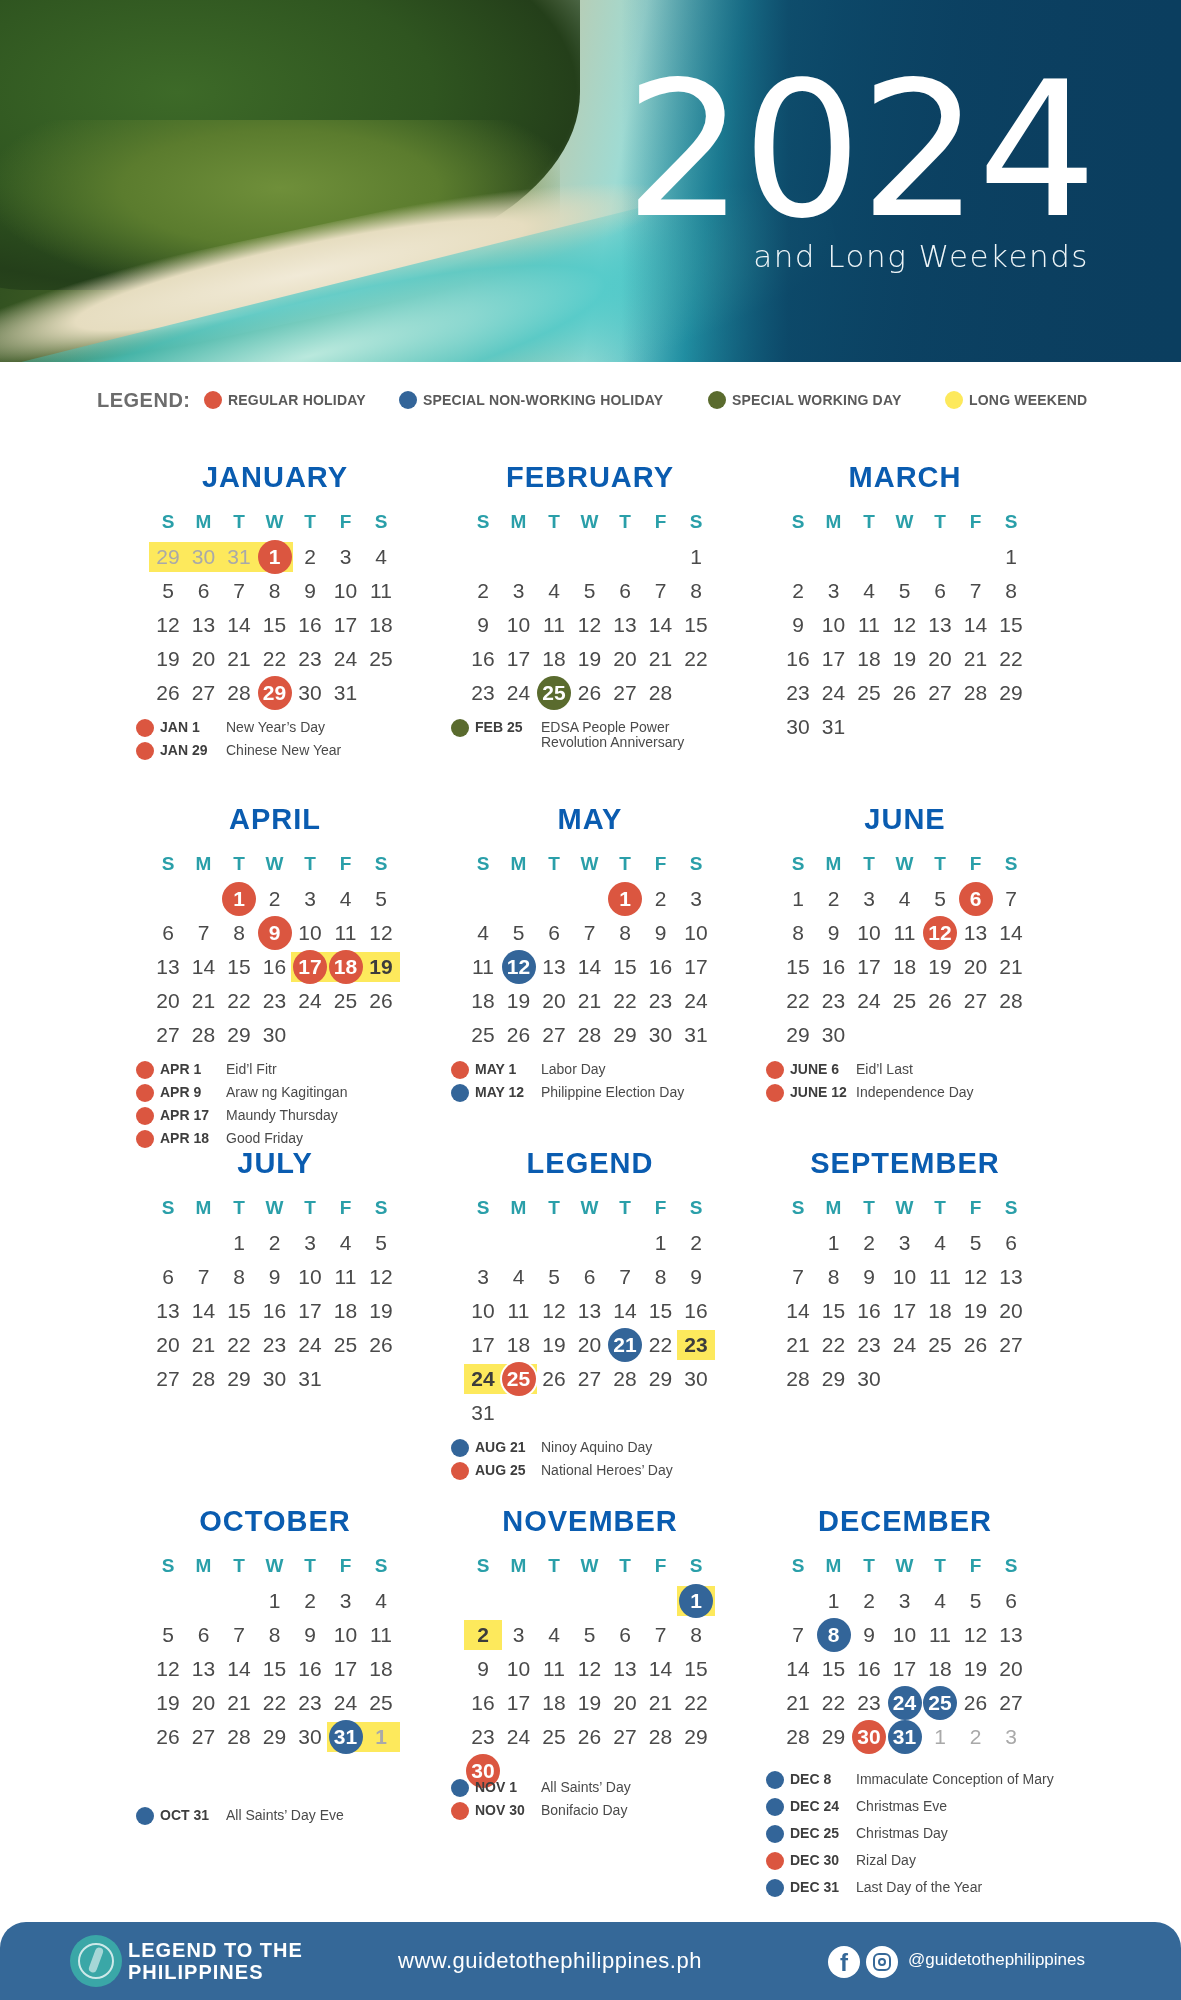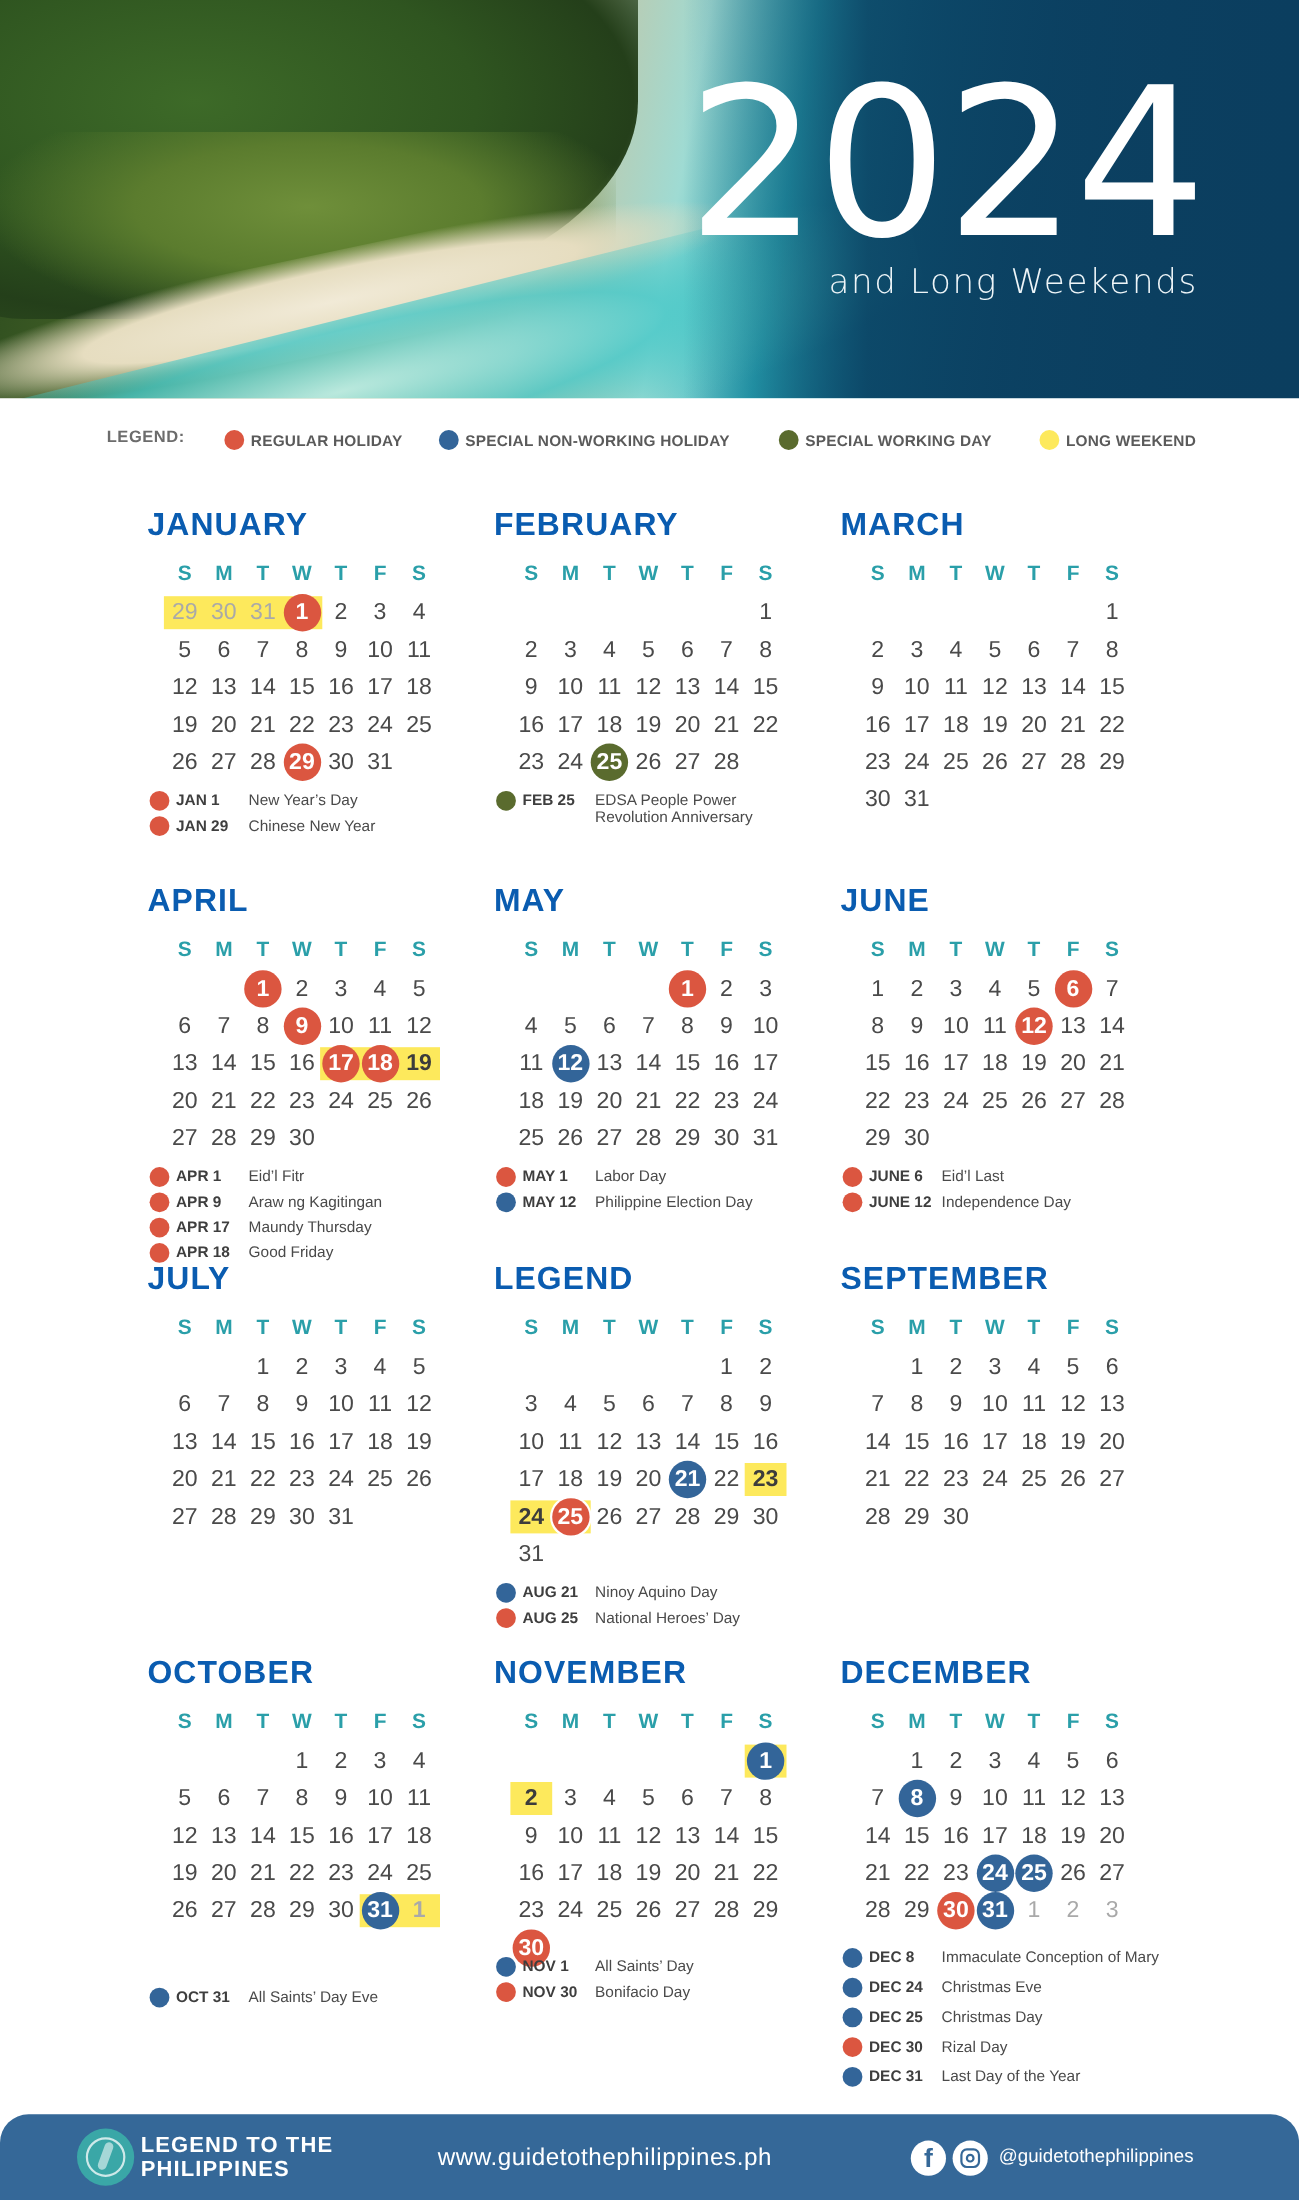"LEGEND:" .legend .lg-label { font-size: 15px -> 20px }
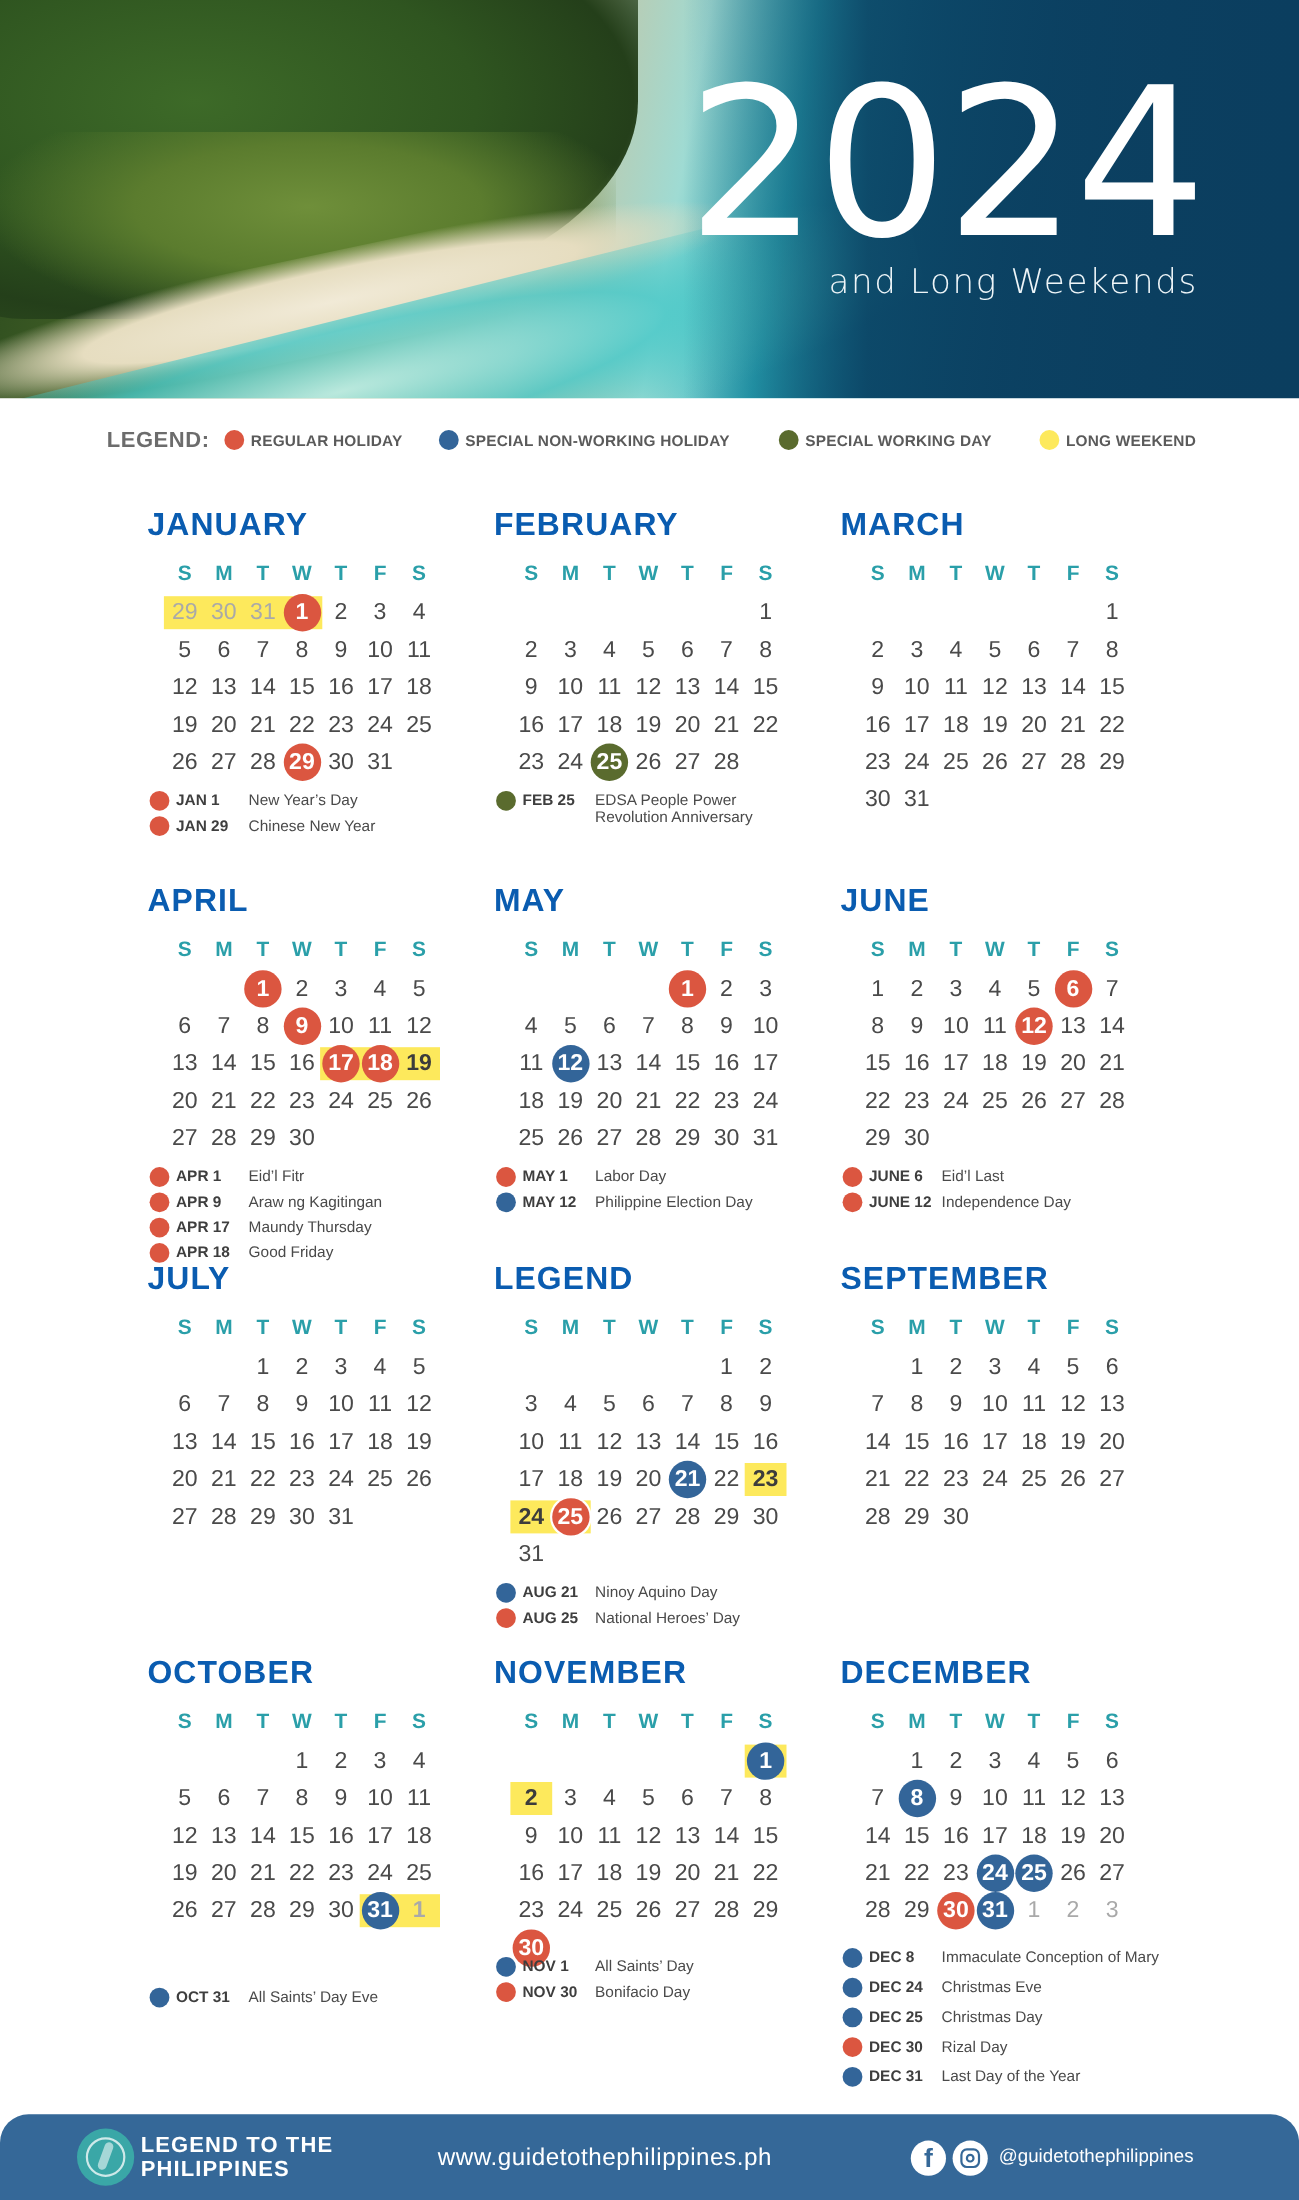"JANUARY" .month-title { text-align: left -> center }
